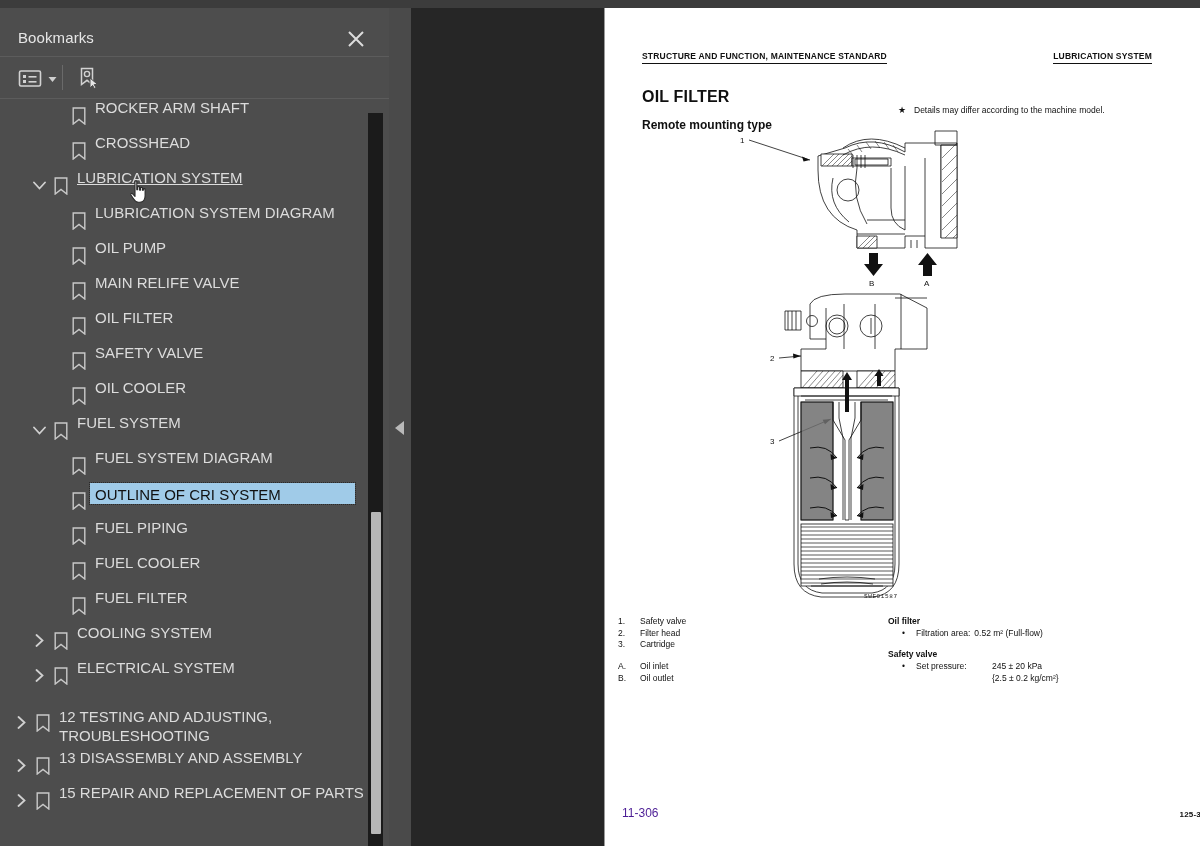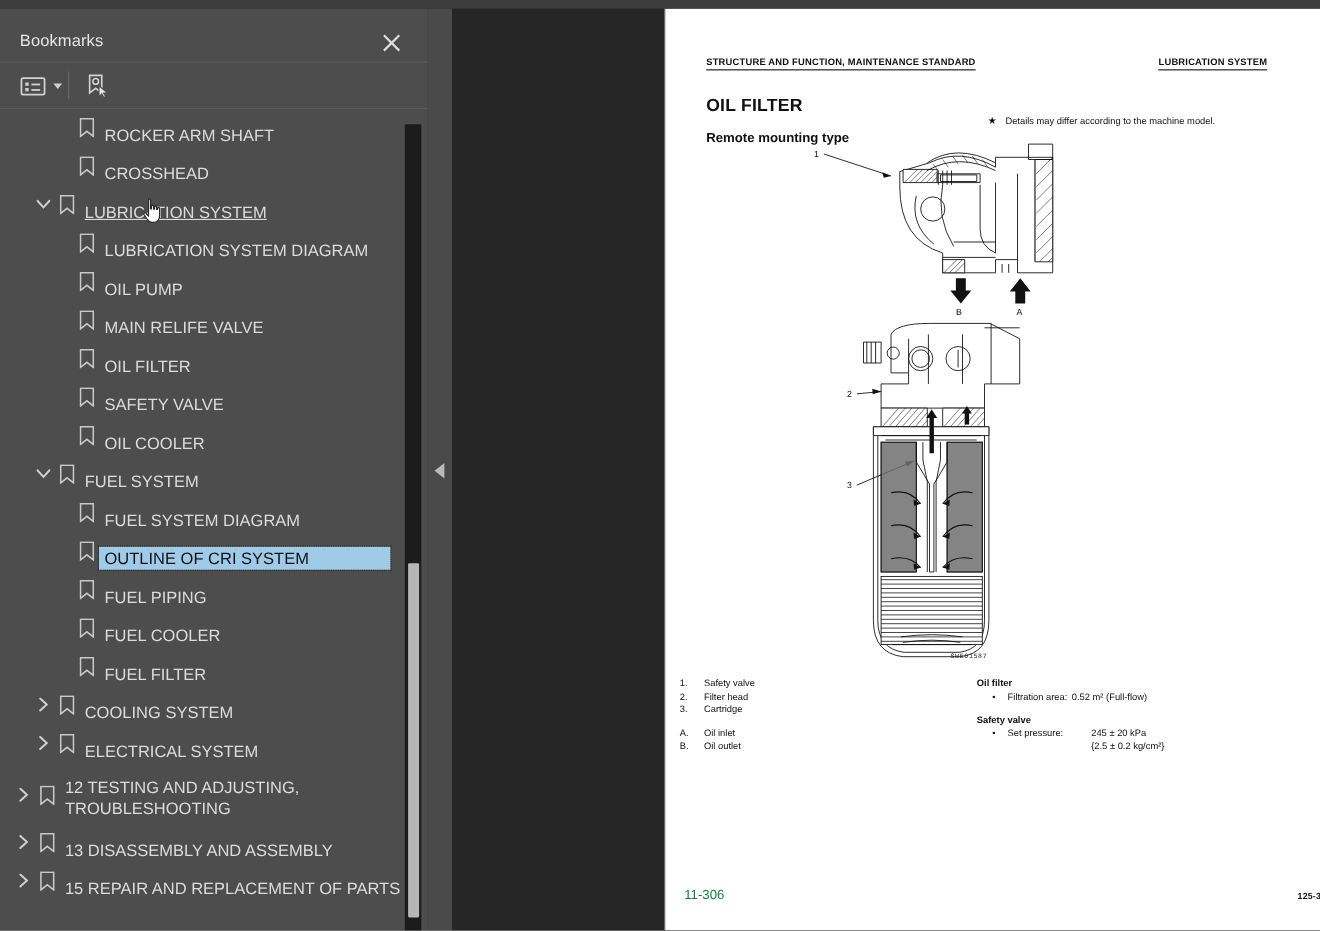"ROCKER ARM SHAFT" .row { align-items: flex-end -> flex-start }
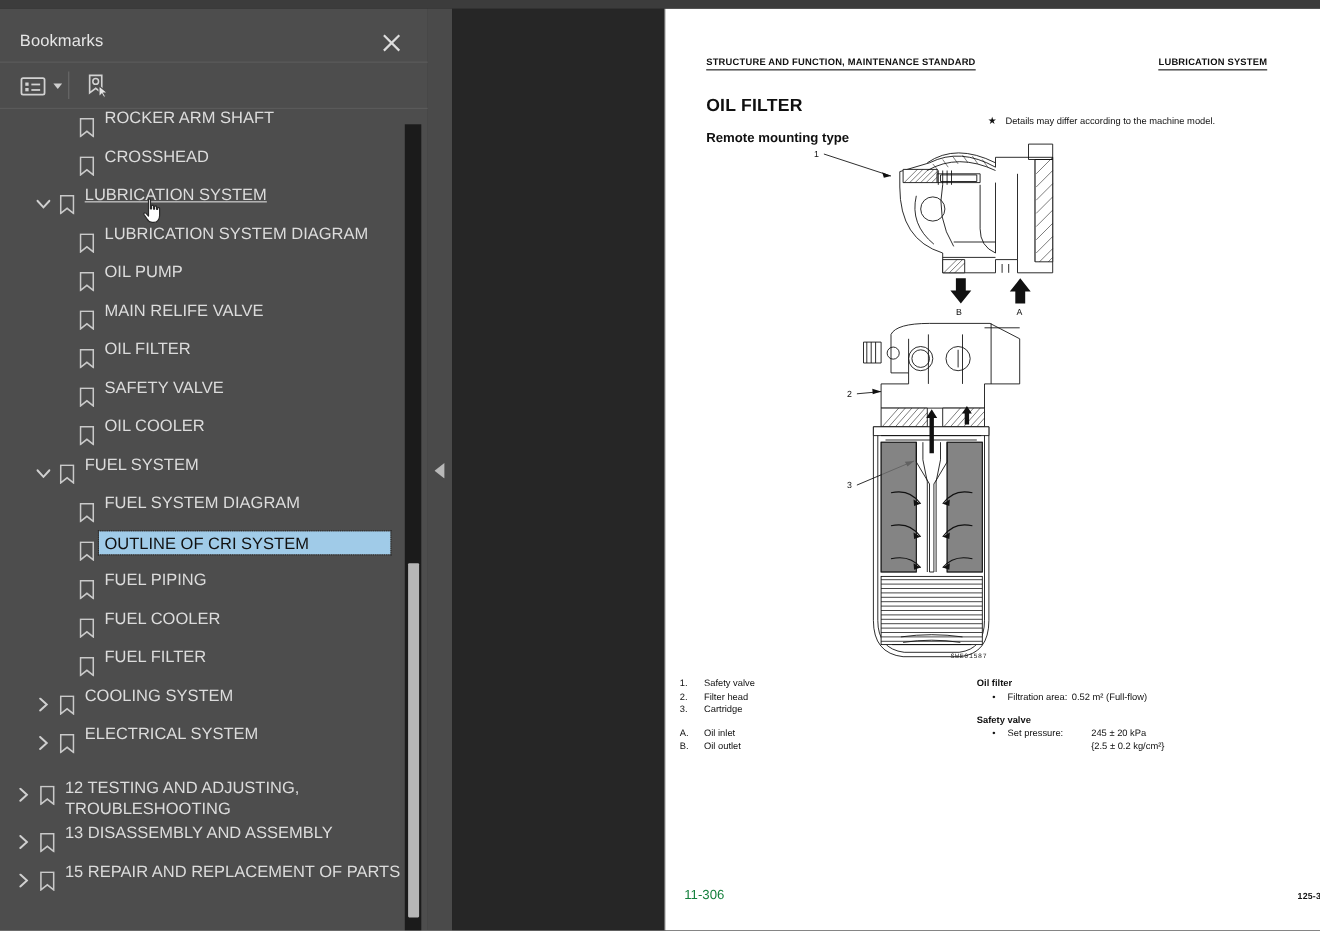"11-306" .pg-foot-left { color: #15803d -> #4c1d95 }
